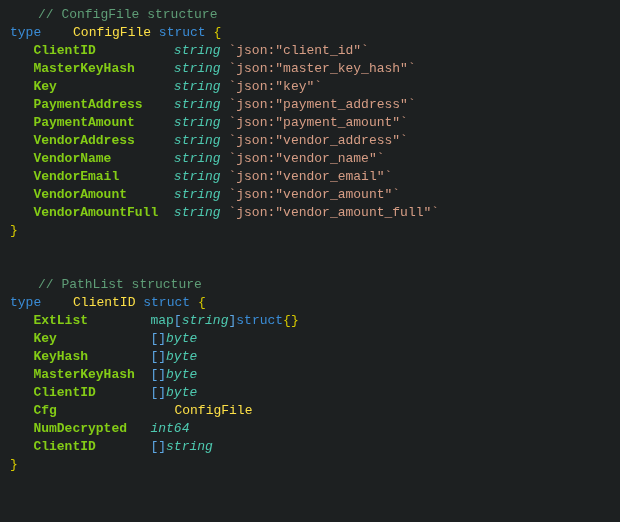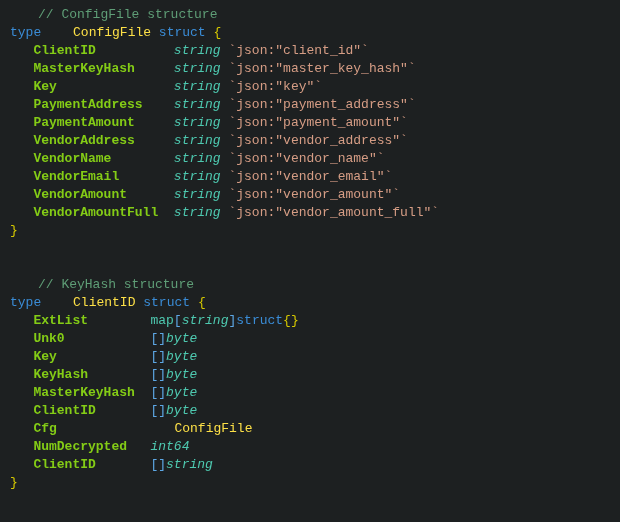"// KeyHash structure" span.comment { text: KeyHash -> PathList }
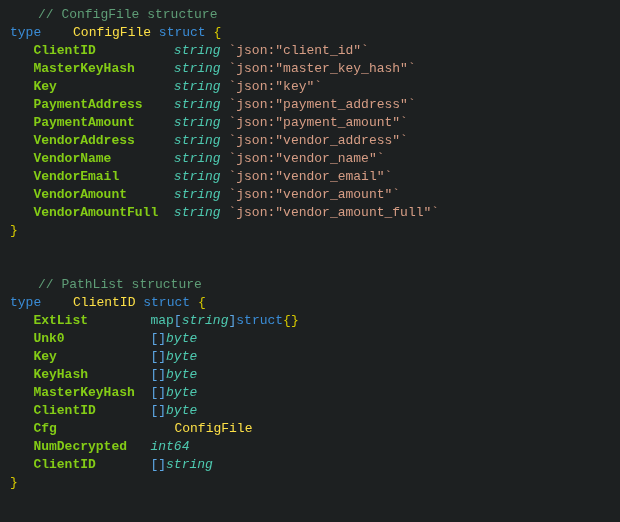"Unk0 []byte" div.line { html: <div> <span>Unk0</span> <span>[]</span><span>byte</span></div> -> none }
